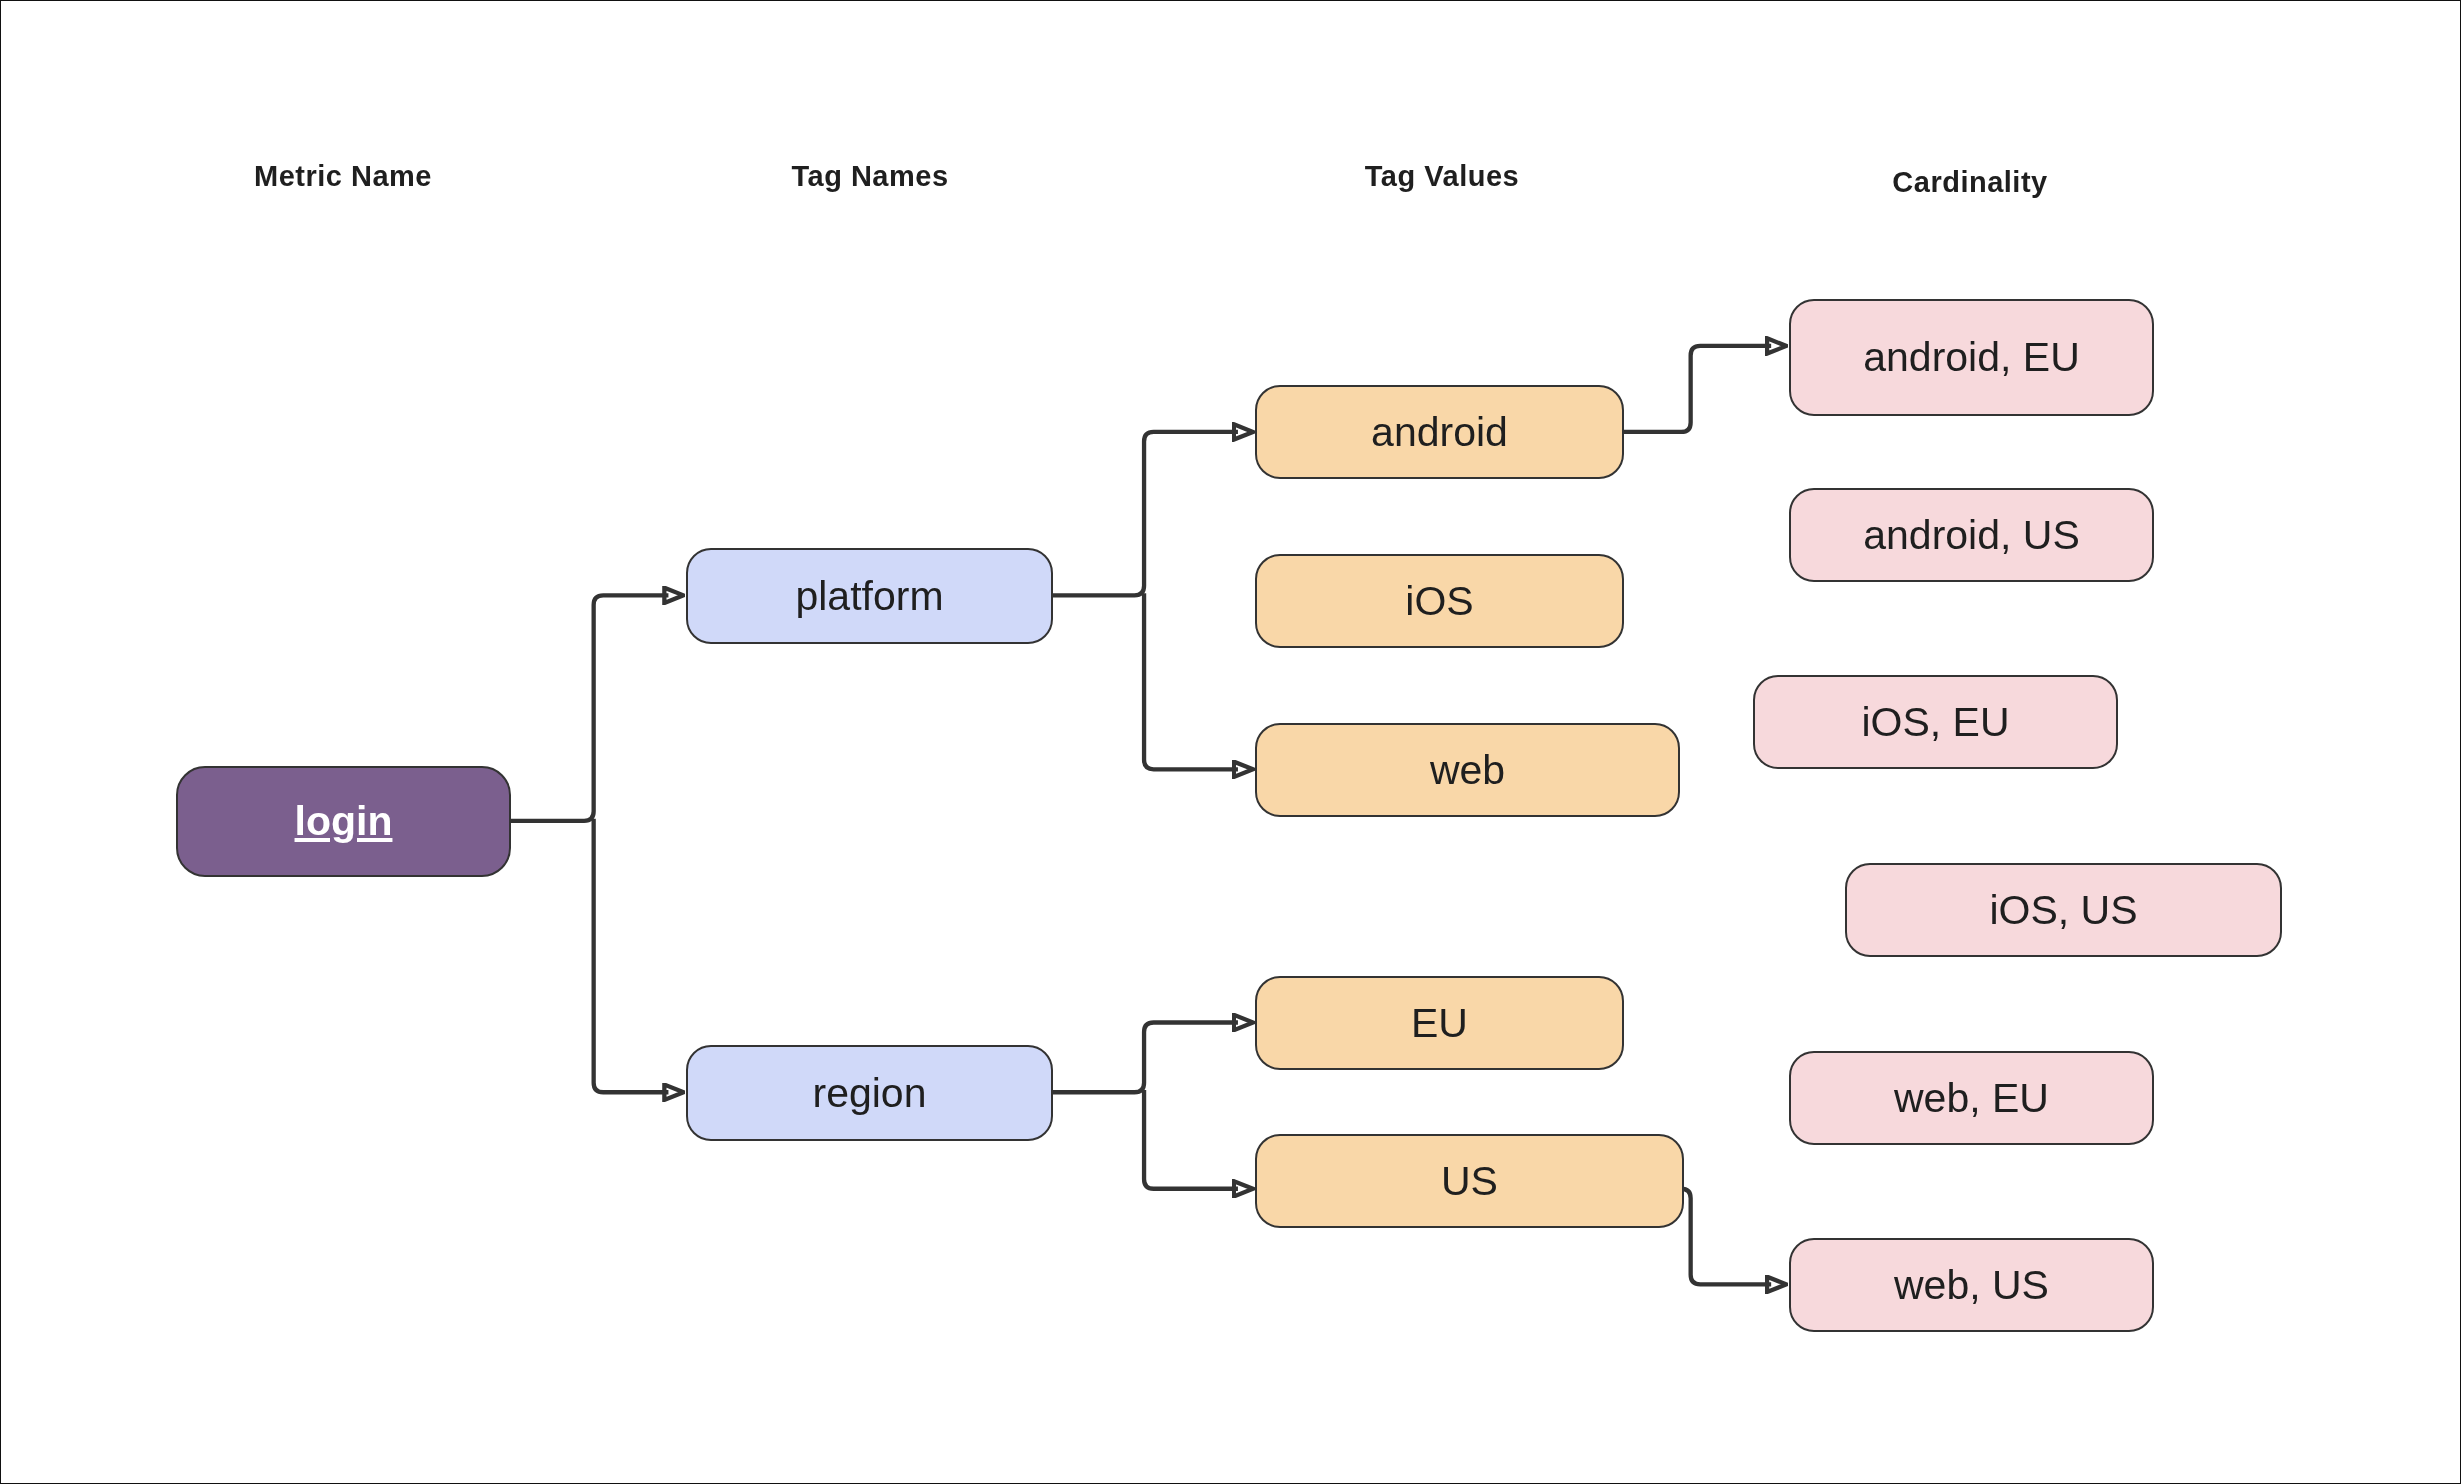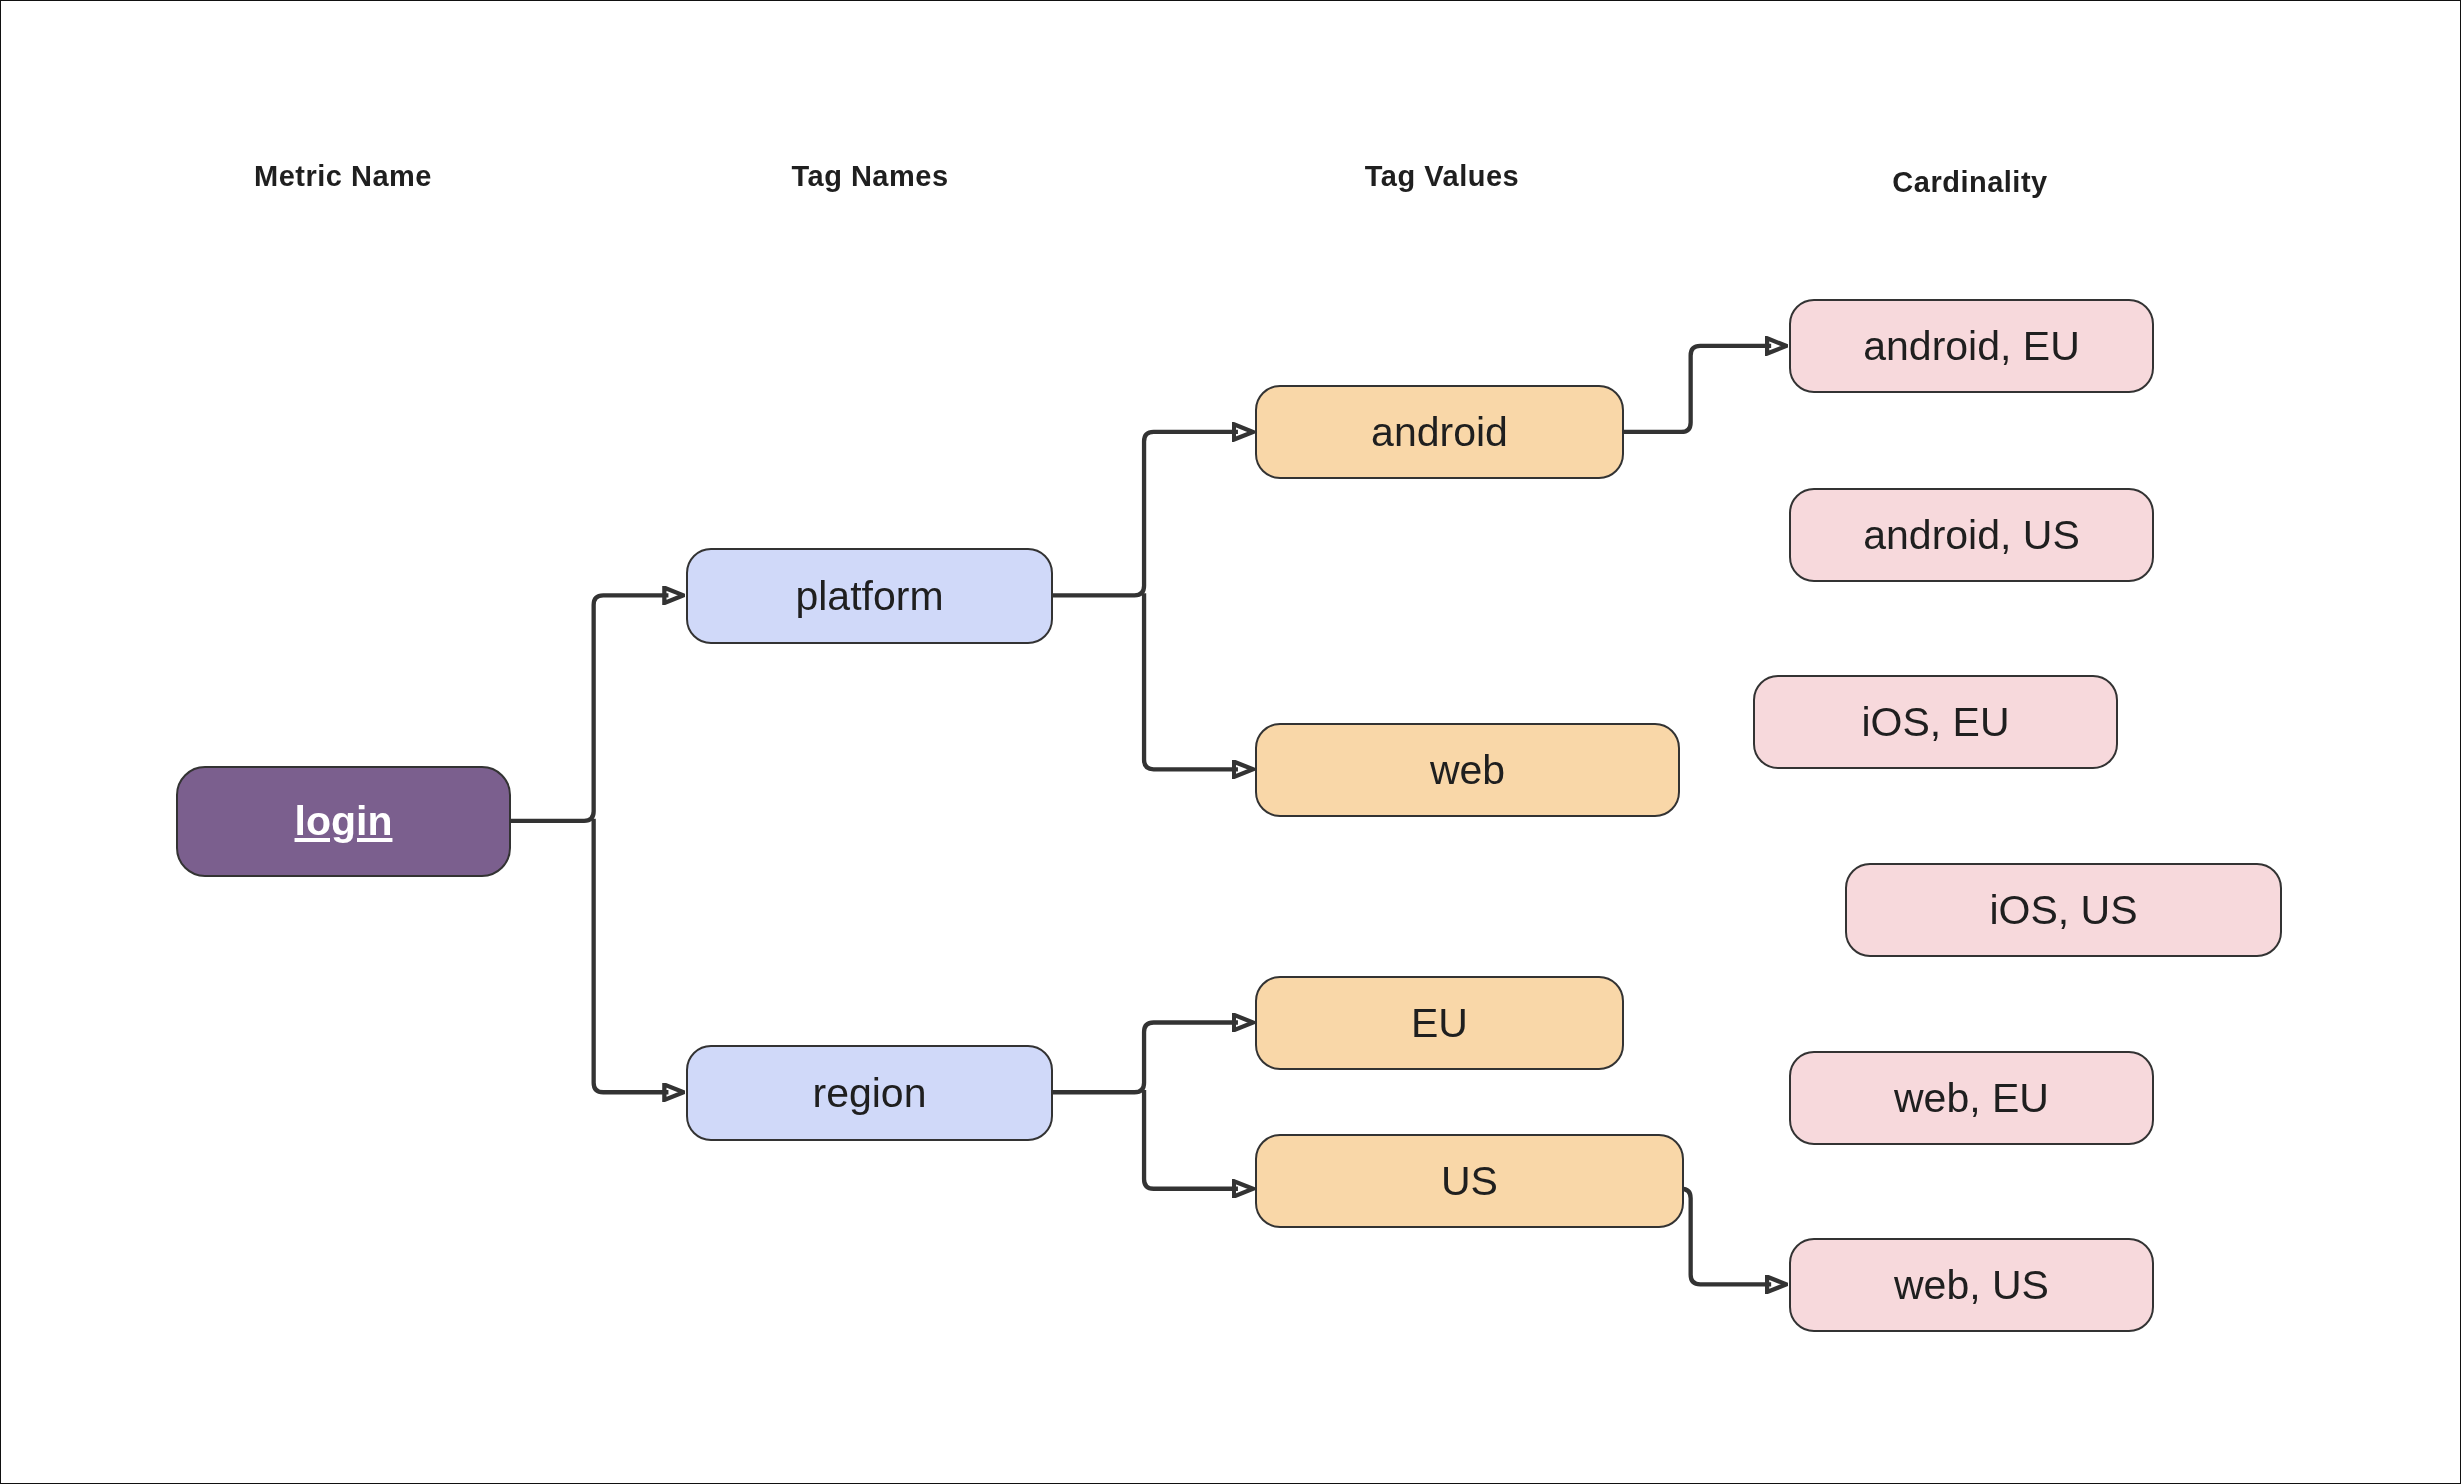"android, EU" #n-android-eu { height: 94px -> 117px }
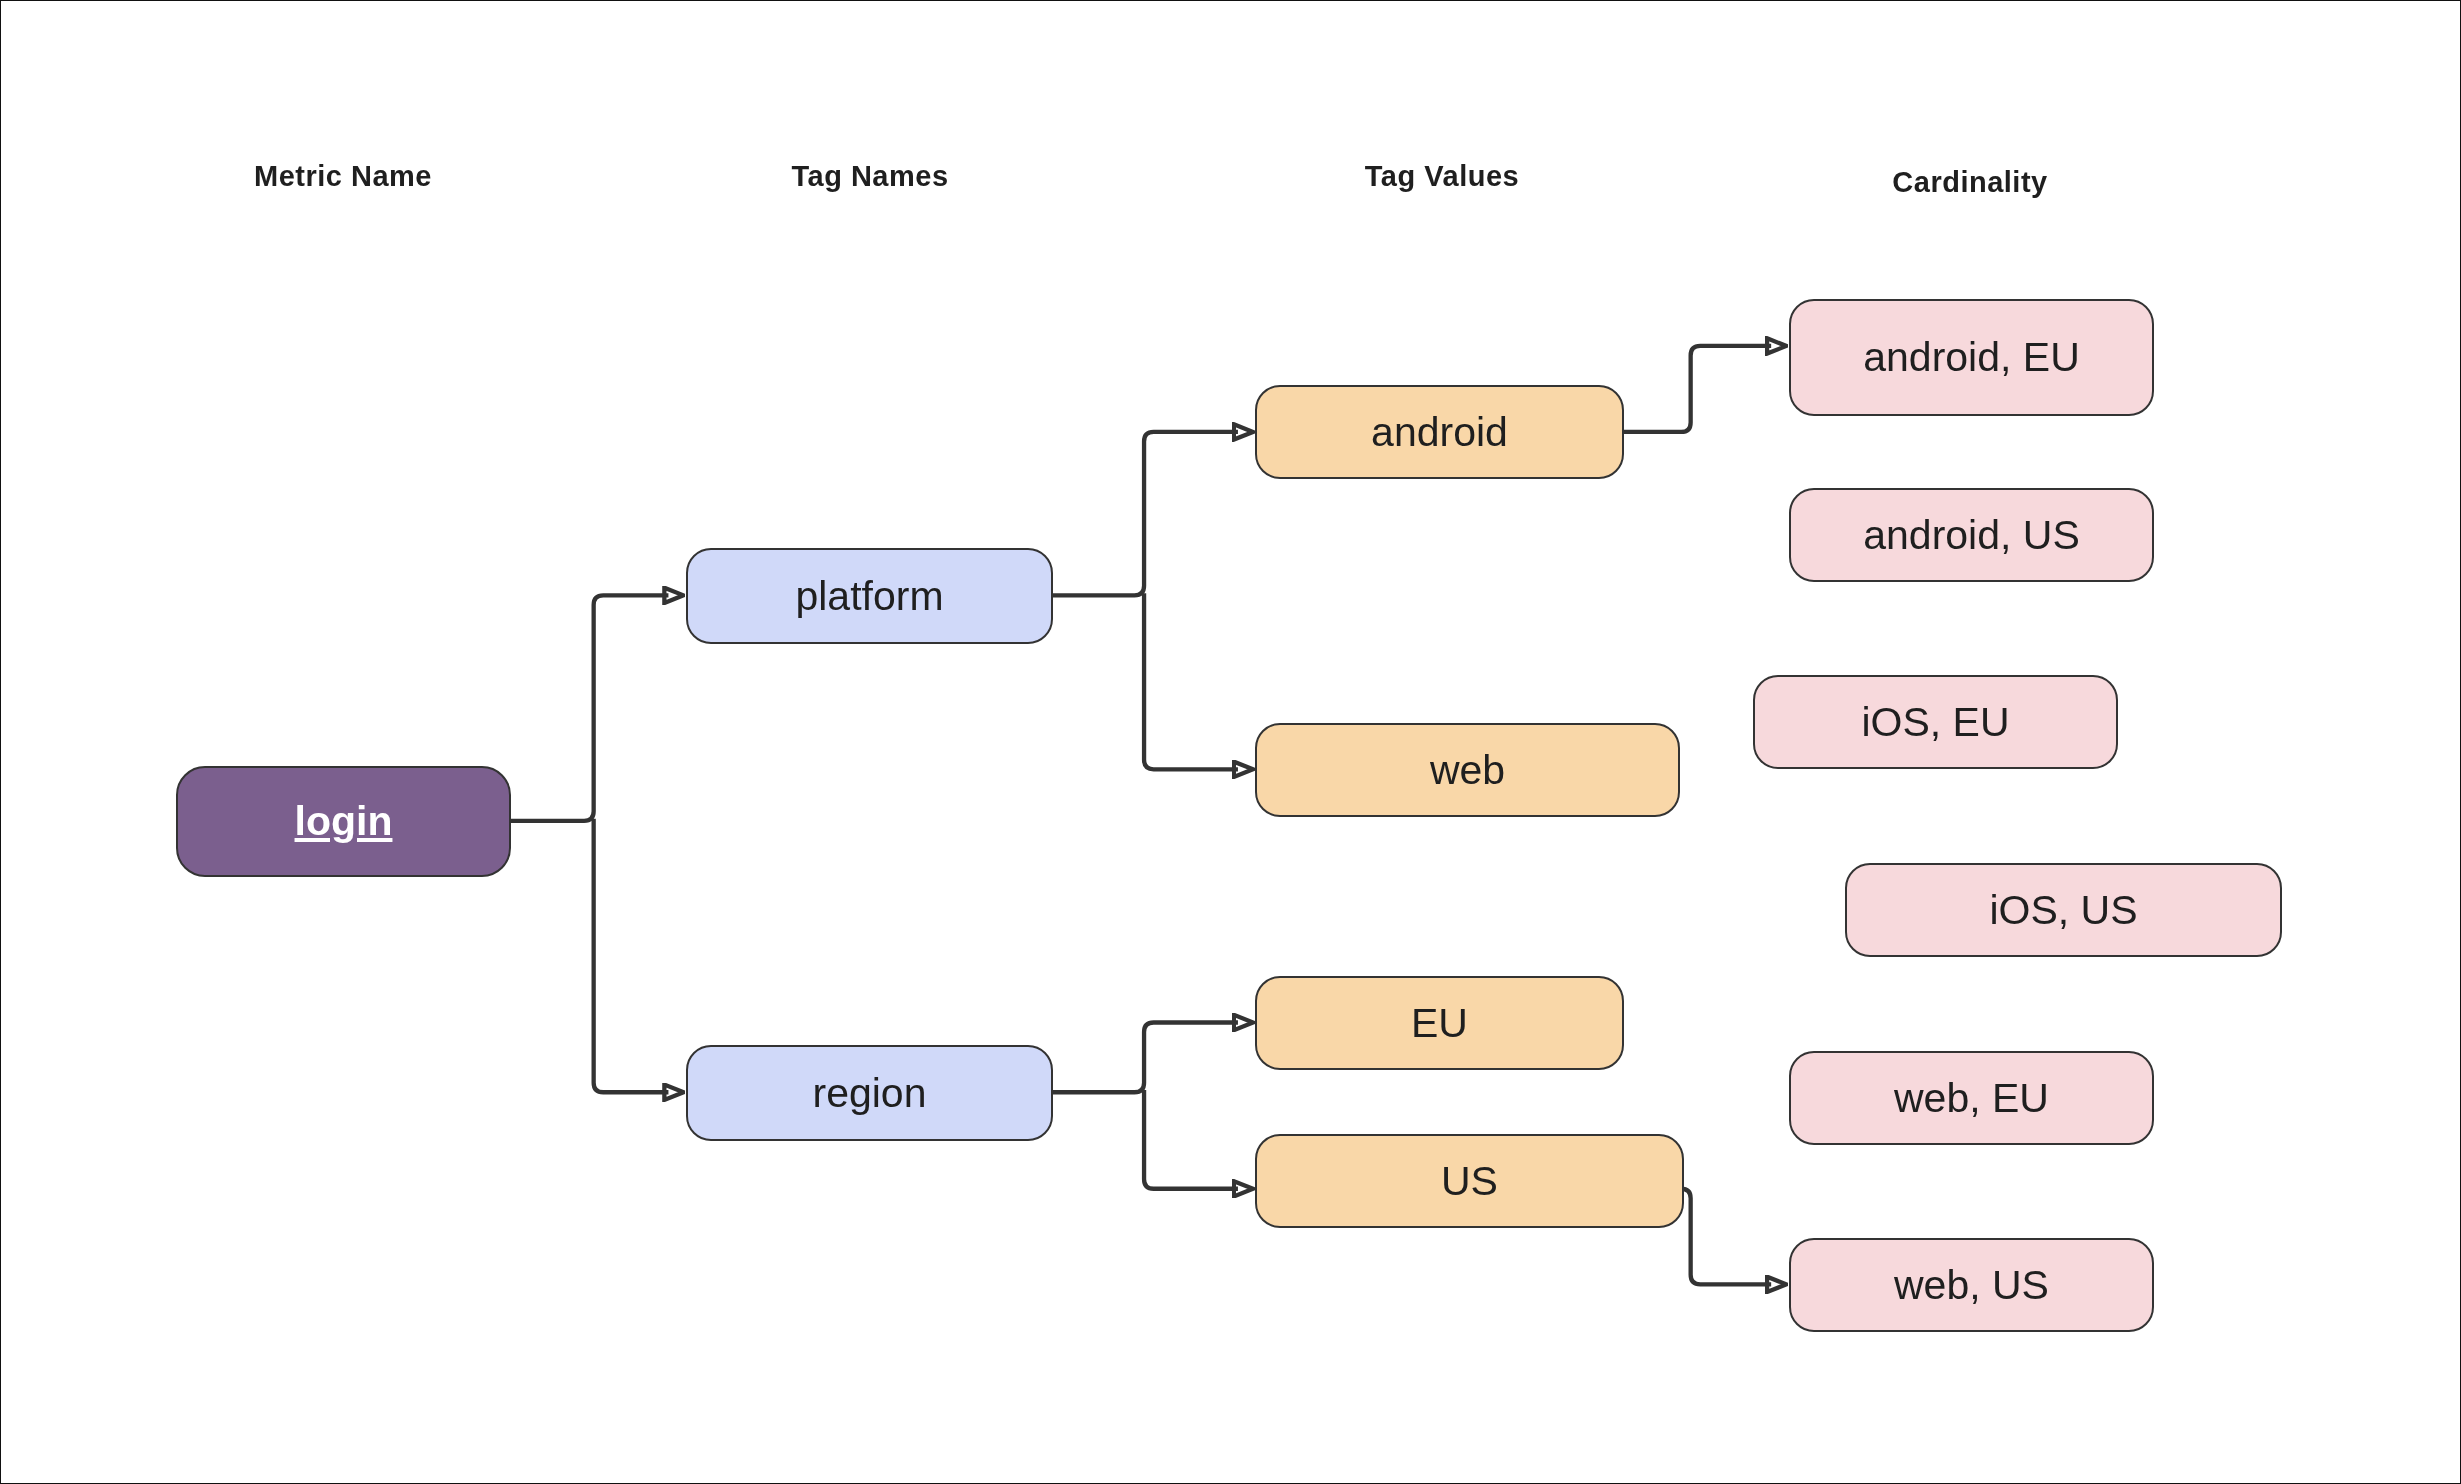"iOS" div.node { html: none -> <div>iOS</div> }
